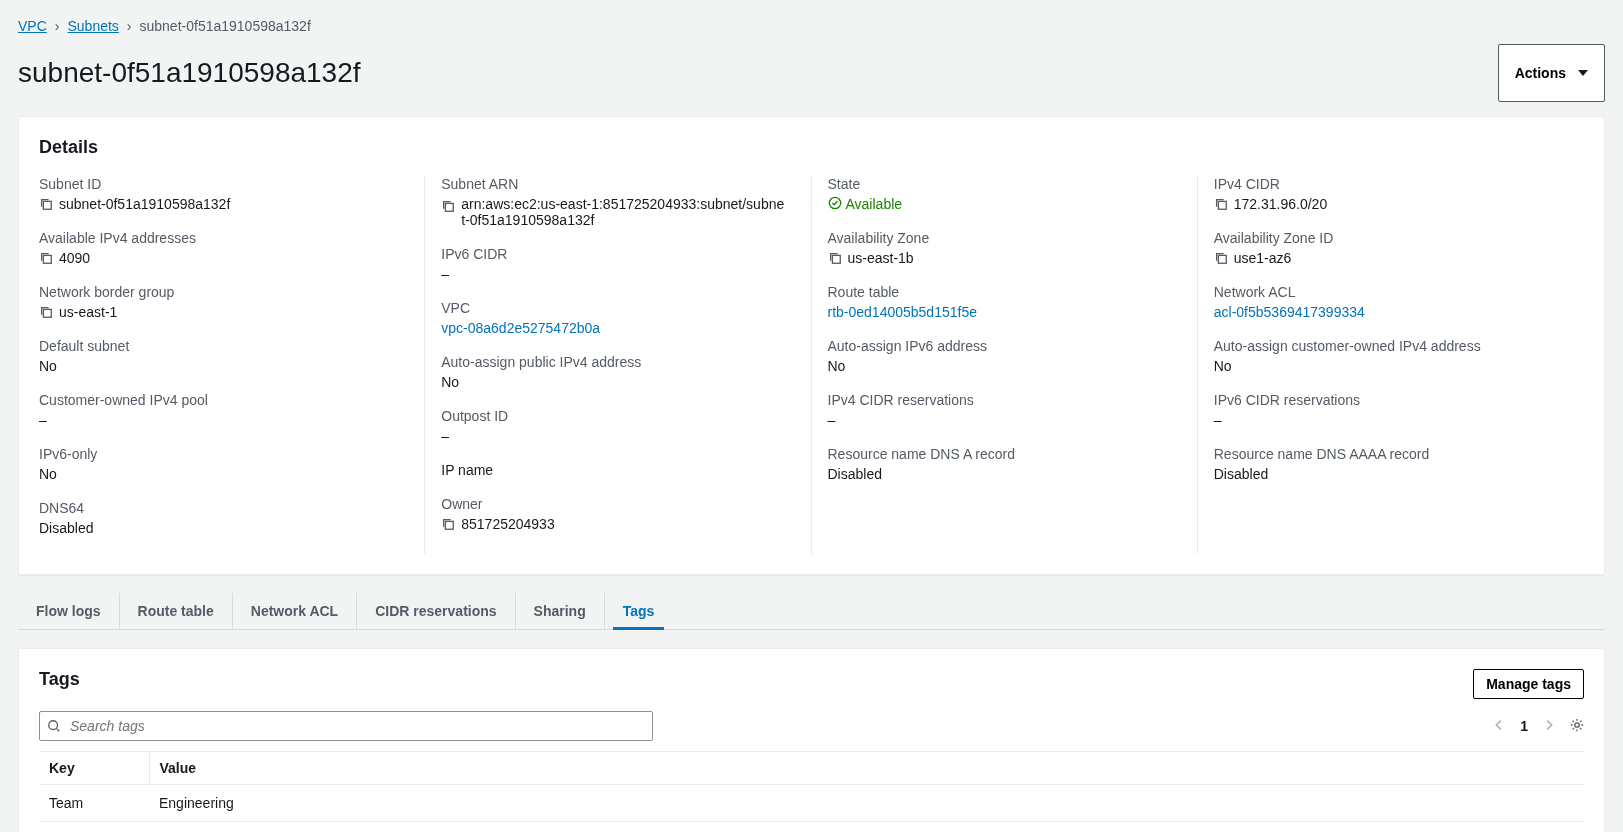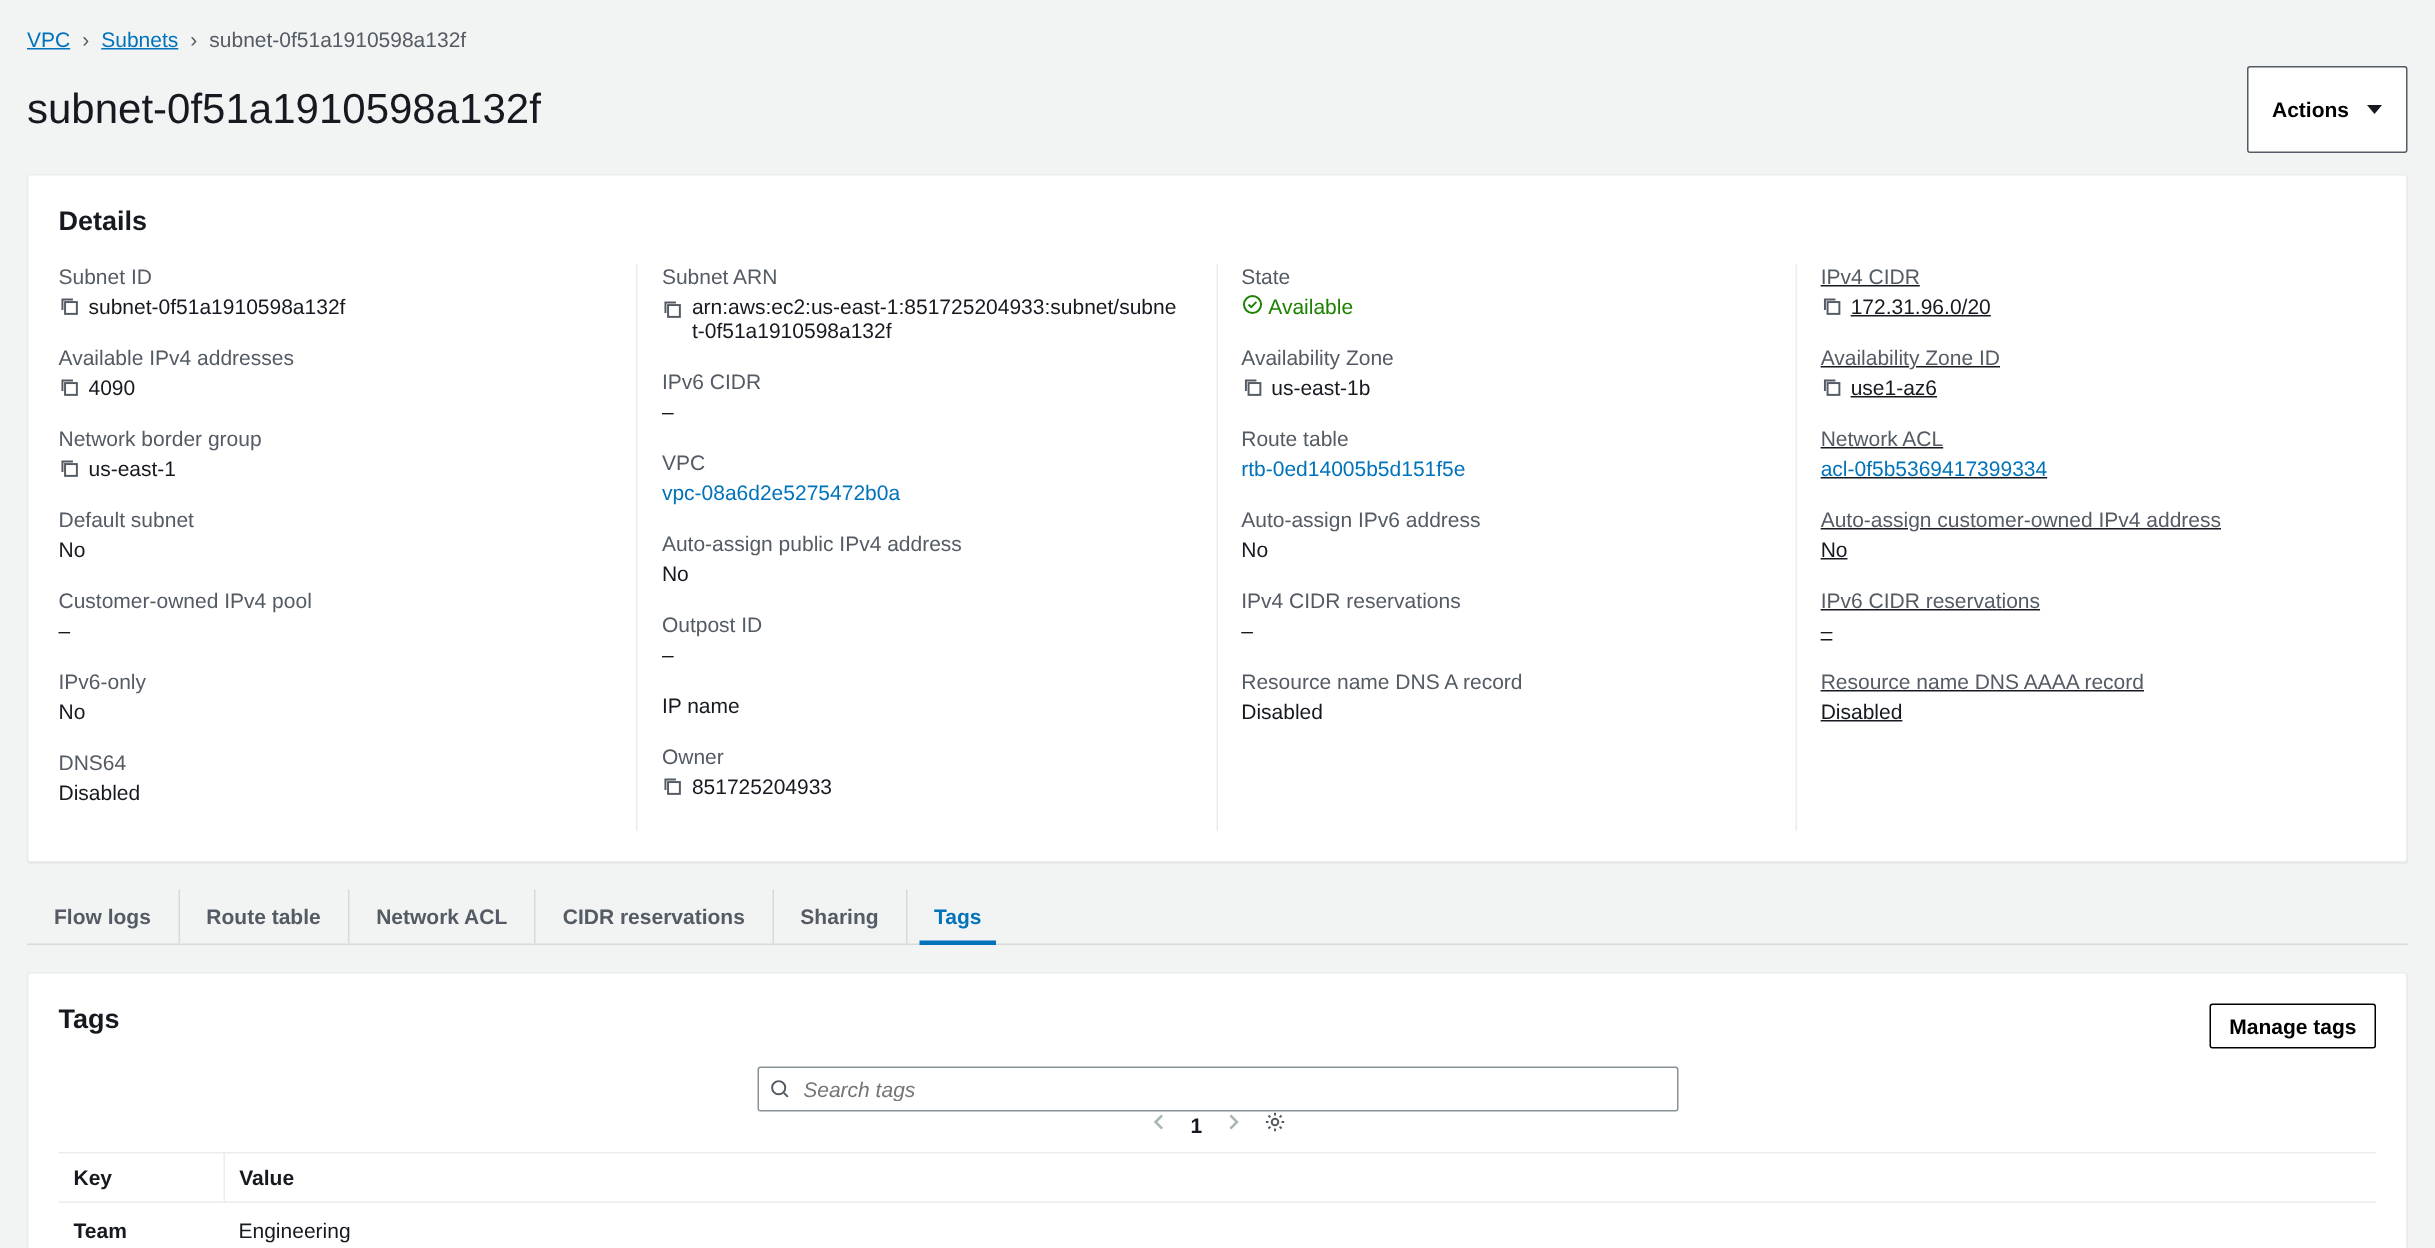"IPv4 CIDR" .details-col:last-child { text-decoration: underline -> none }
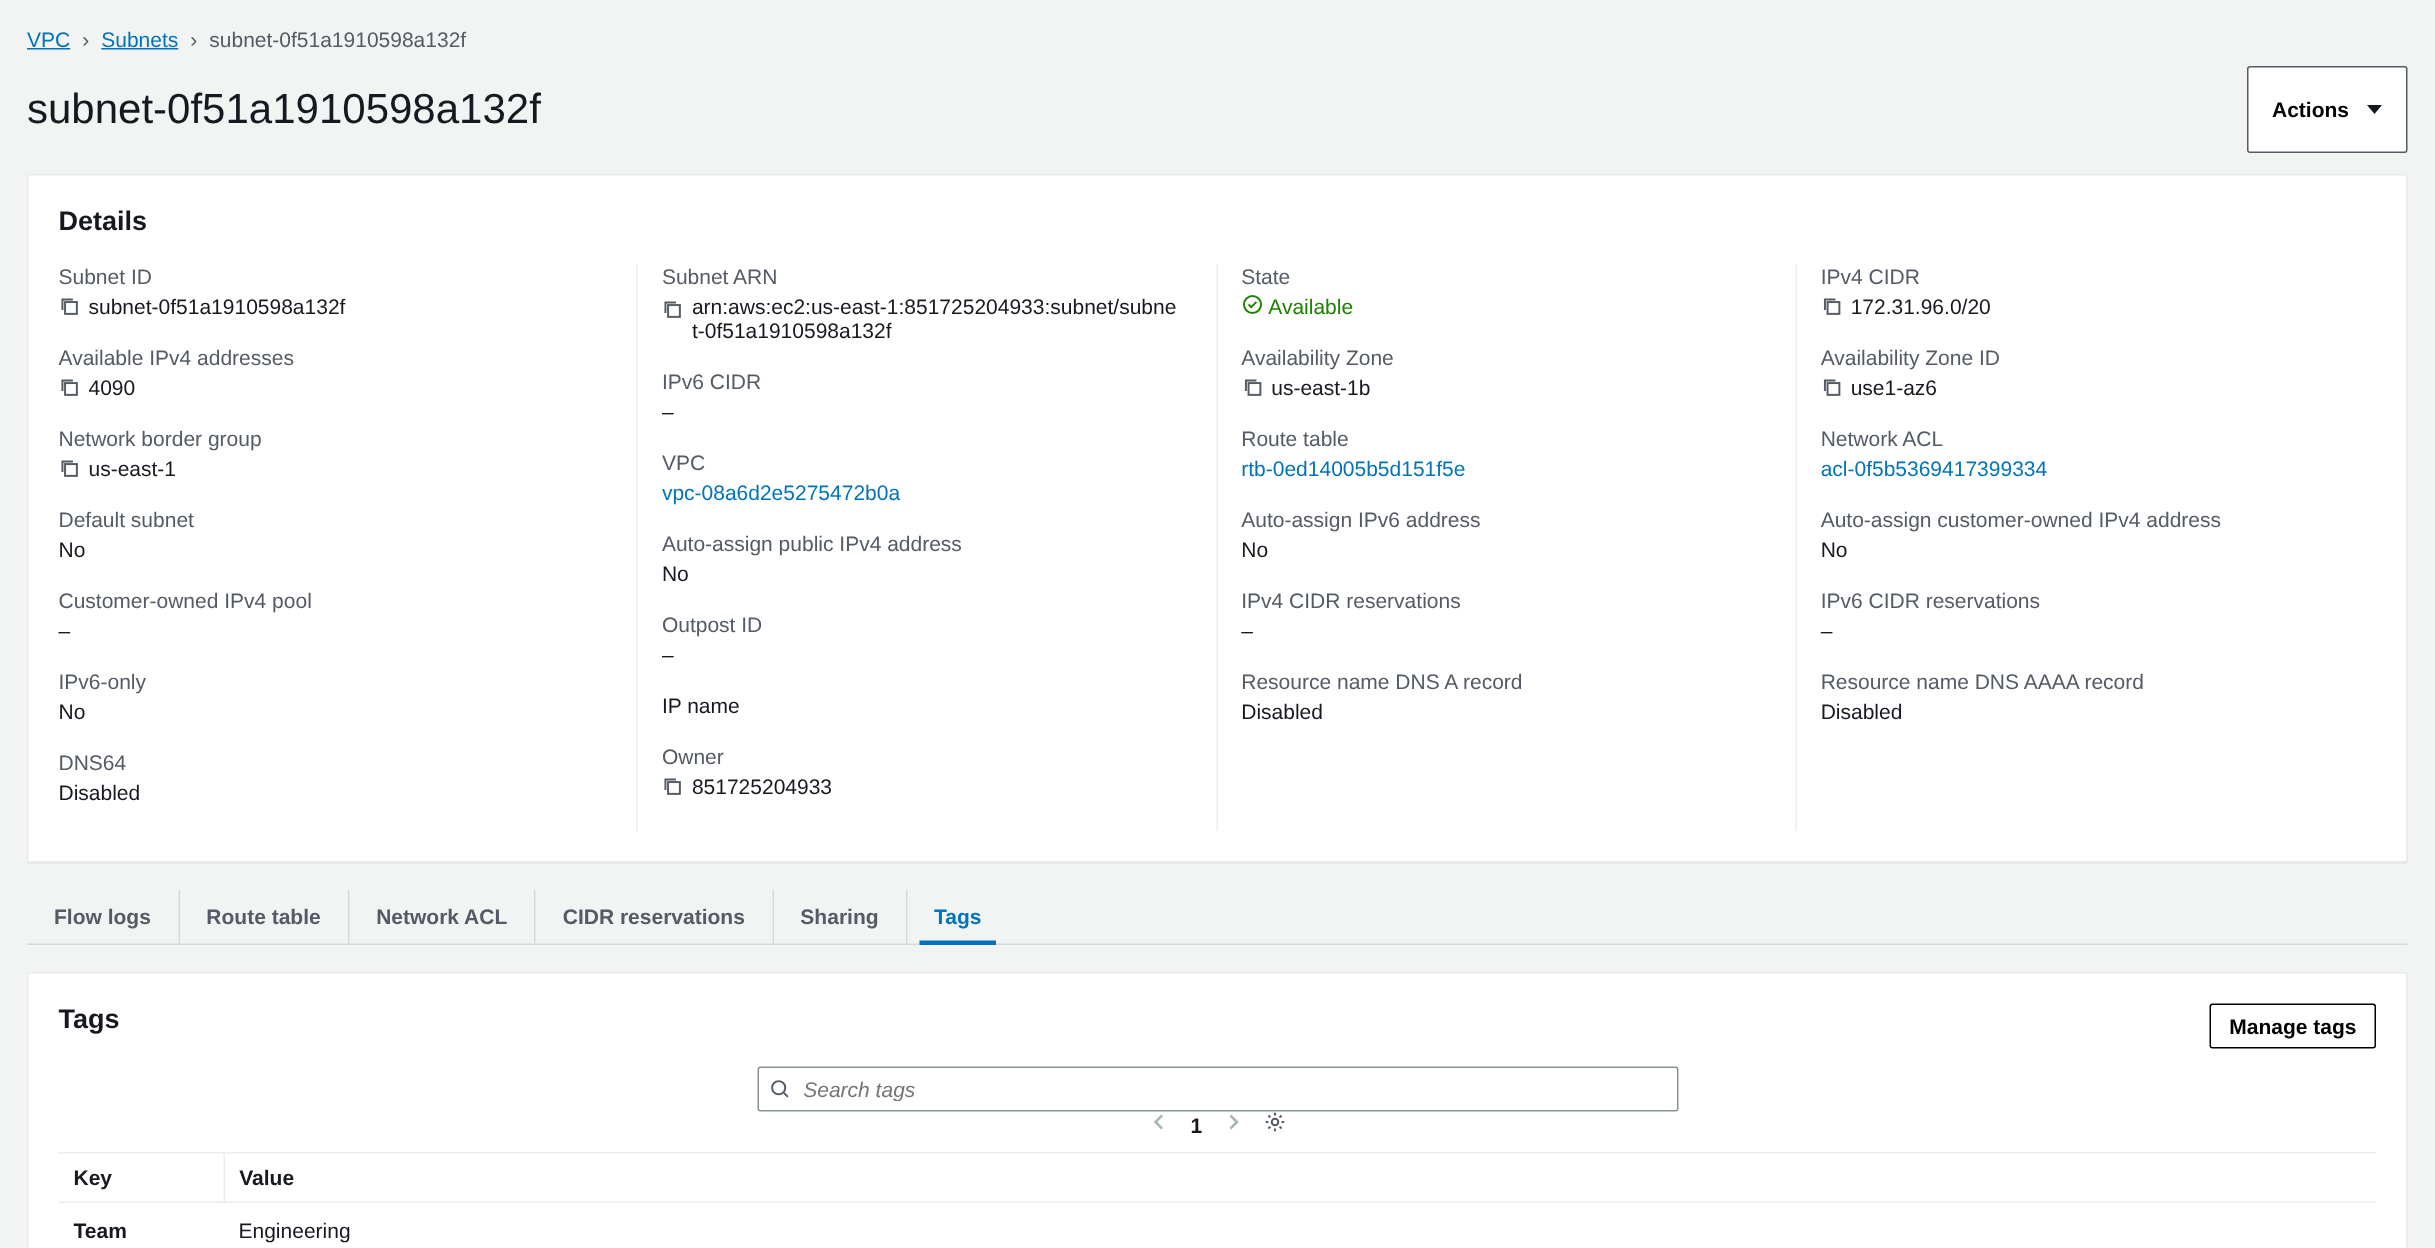"Search tags" .search-row { flex-direction: column -> none }
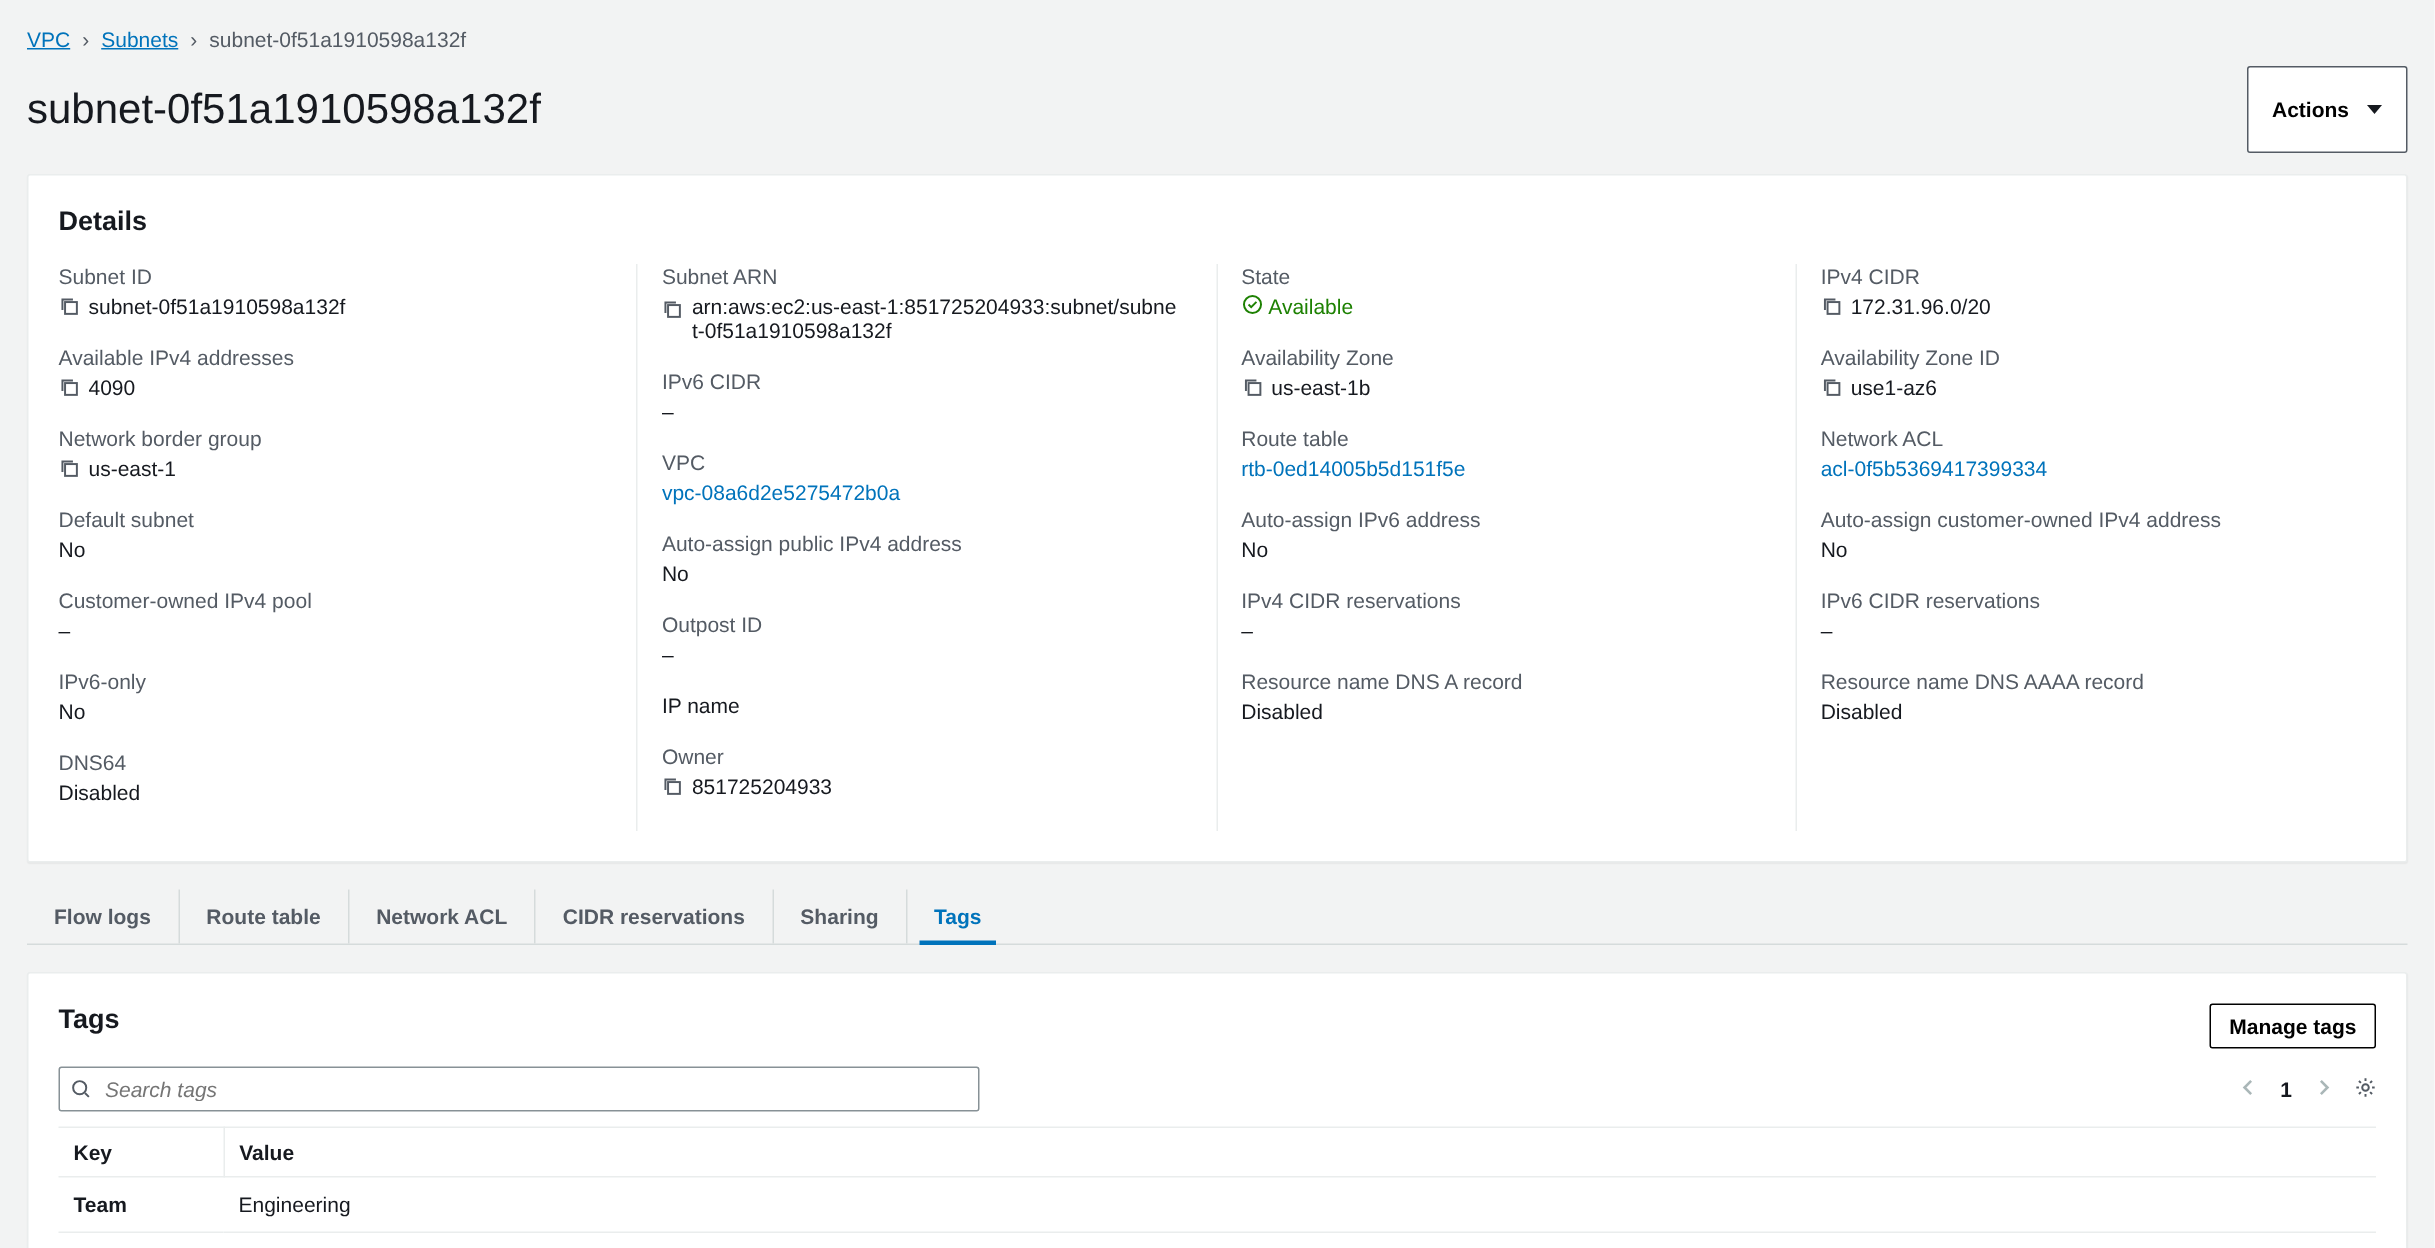"Team" .tags-table td:first-child { font-weight: 700 -> 400 }
